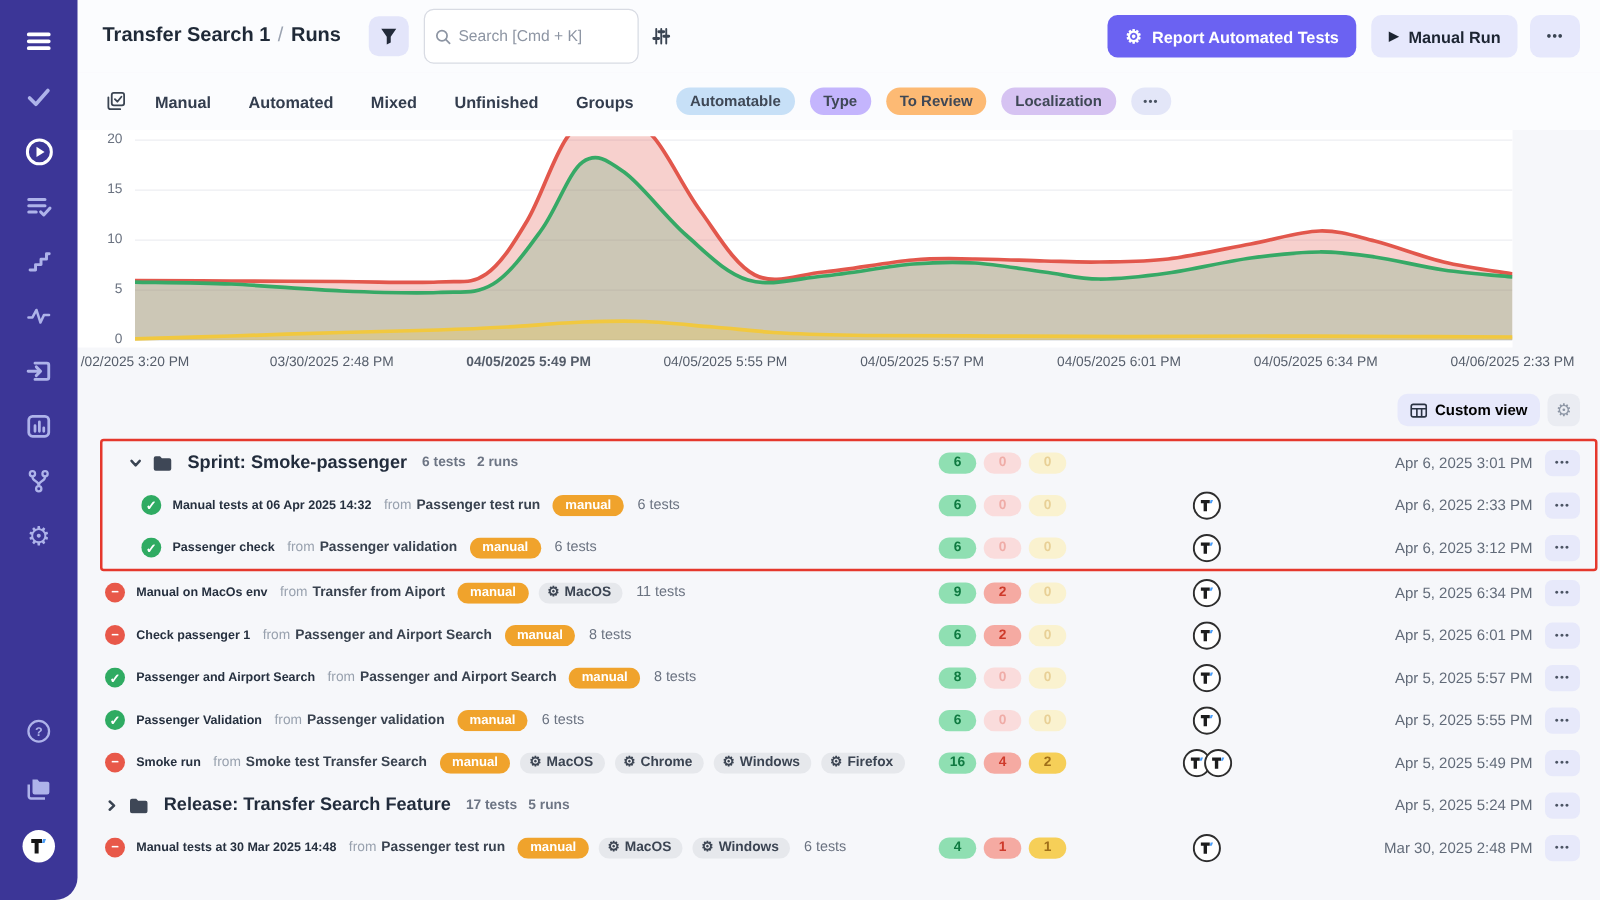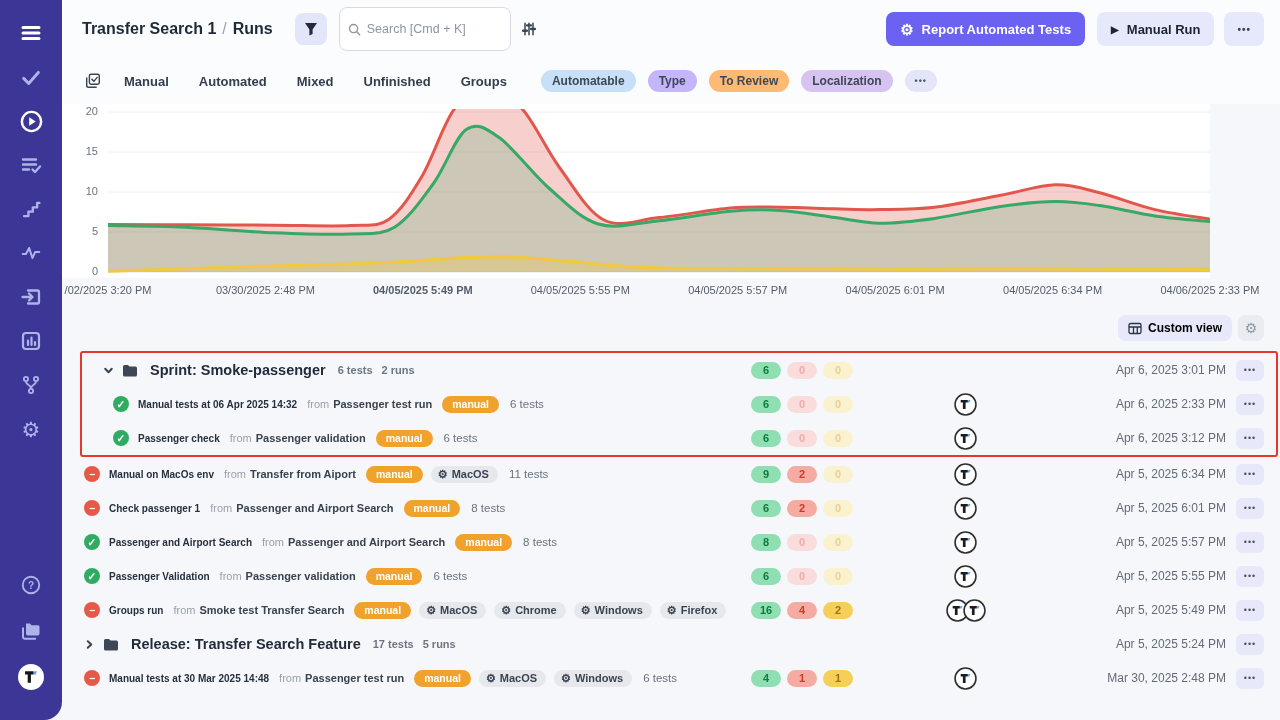"Groups run" span.r-title { text: Groups -> Smoke }
